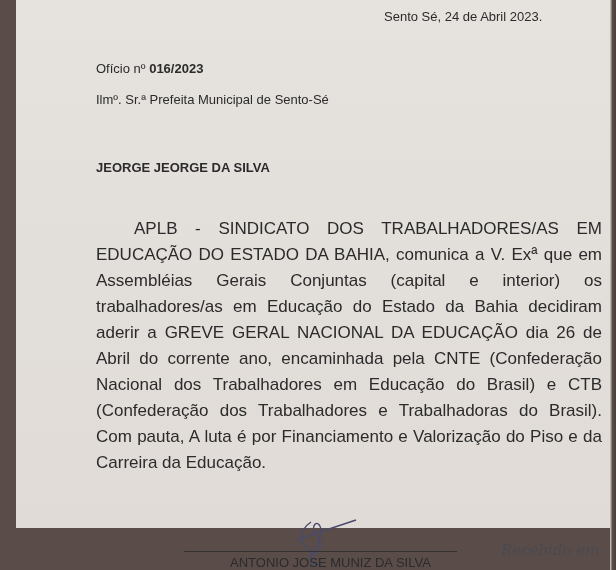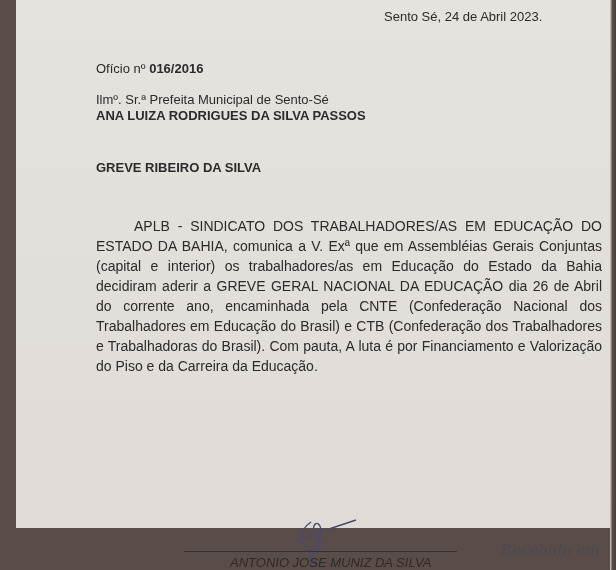"016/2016" span.b { text: 016/2016 -> 016/2023 }
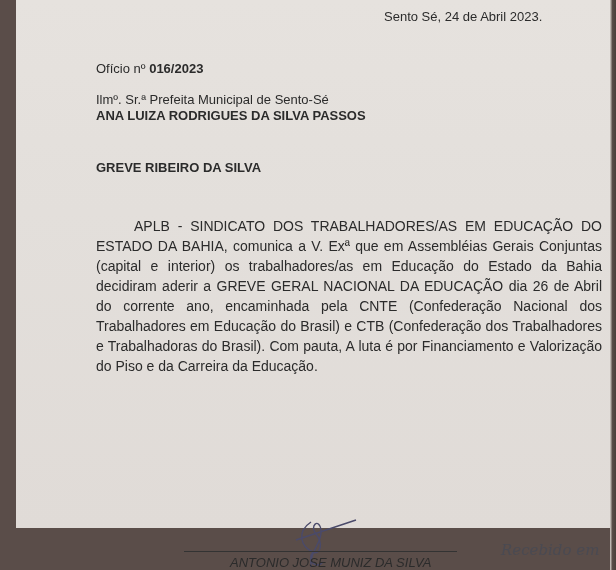"ANA LUIZA RODRIGUES DA SILVA" div.t { html: <div>ANA LUIZA RODRIGUES DA SILVA PASSOS</div> -> none }
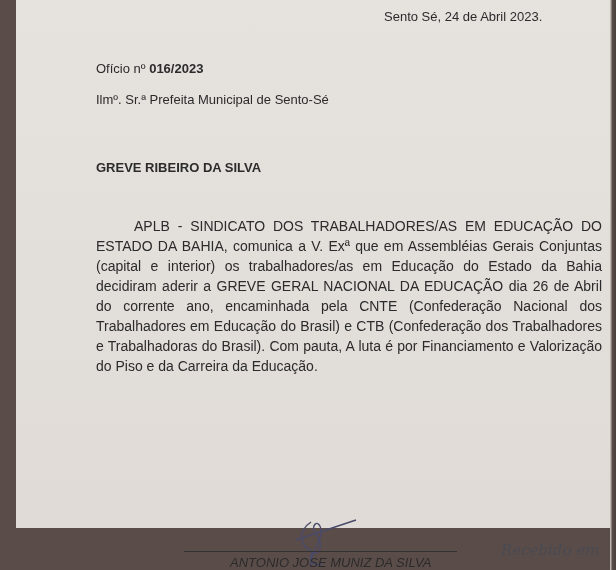"GREVE RIBEIRO DA SILVA" div.t { text: GREVE RIBEIRO -> JEORGE JEORGE }
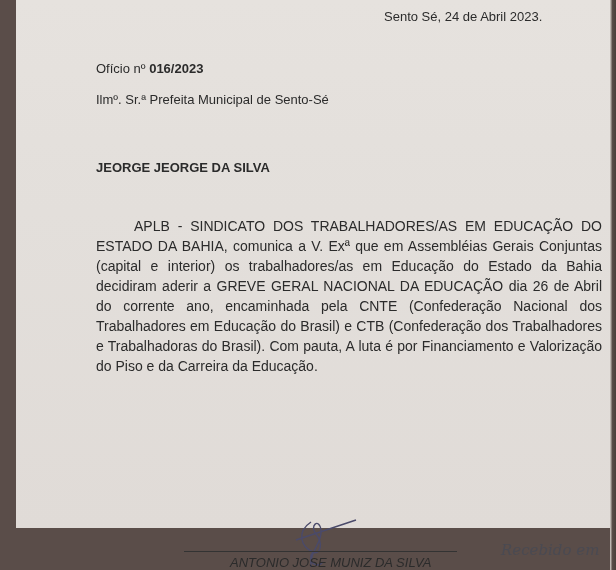"APLB - SINDICATO DOS TRABALHADORES/AS" .body-p { font-size: 14px -> 17px; line-height: 20px -> 26px }
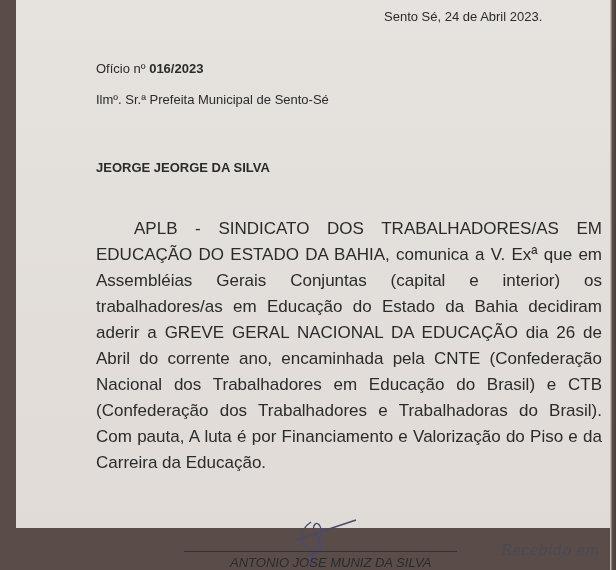"ANTONIO JOSE MUNIZ DA SILVA" .sig-name { font-style: italic -> none }
